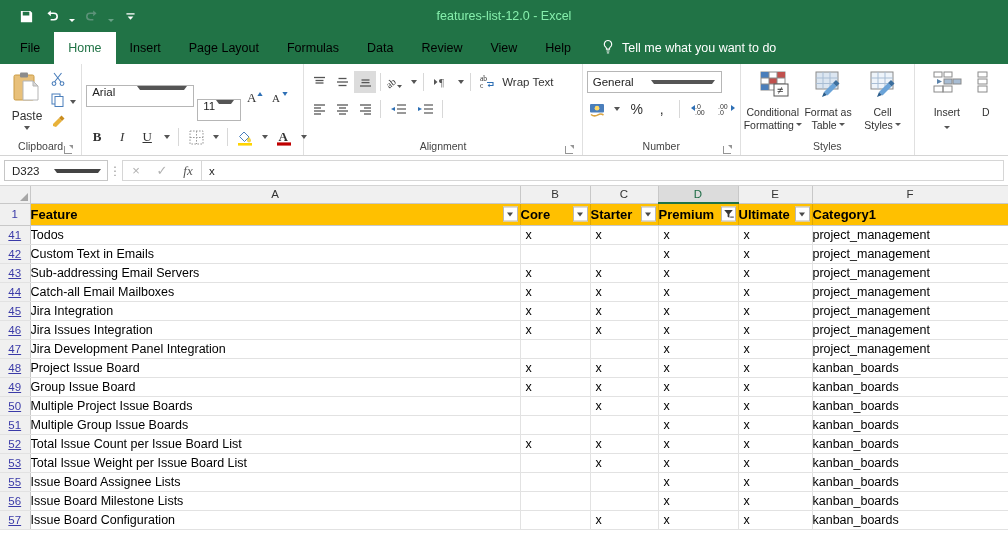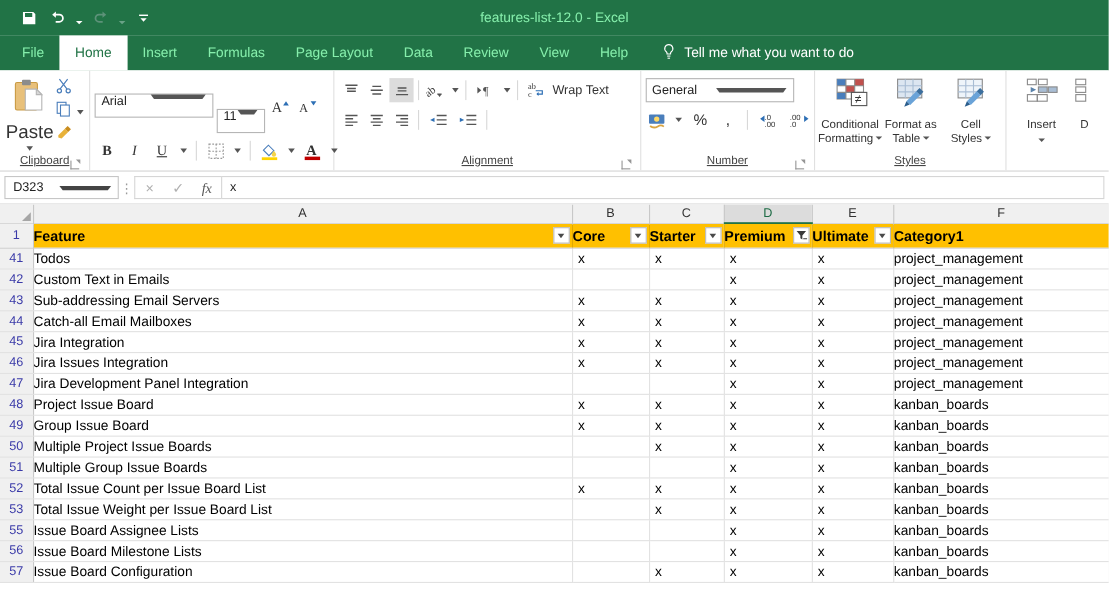"File" .tab { color: #86efac -> #000000 }
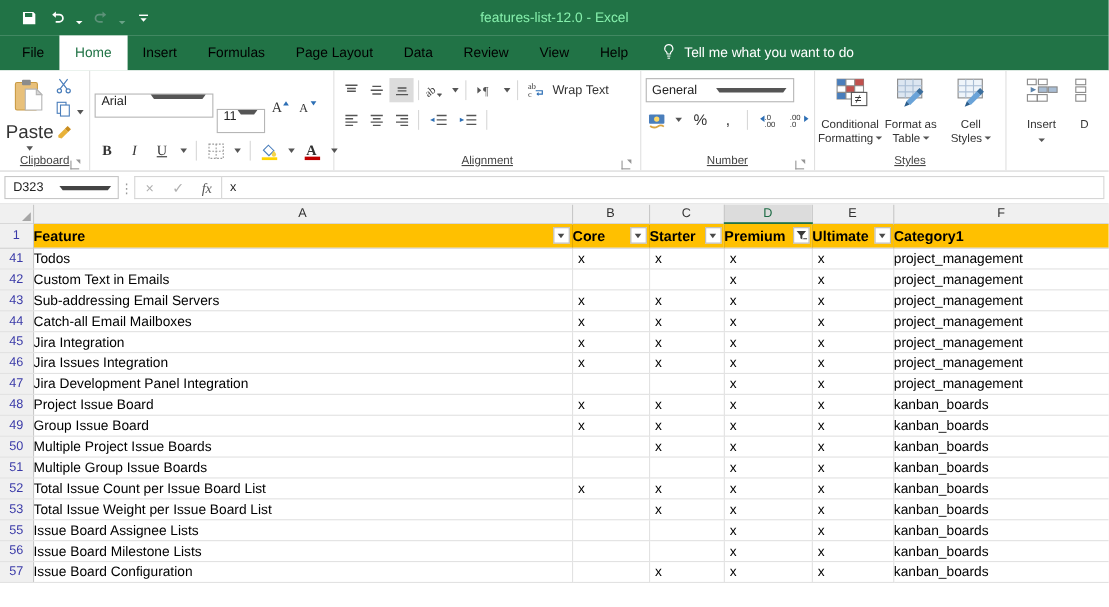"Formulas" div.tab { order: before "Page Layout" -> after "Page Layout" }
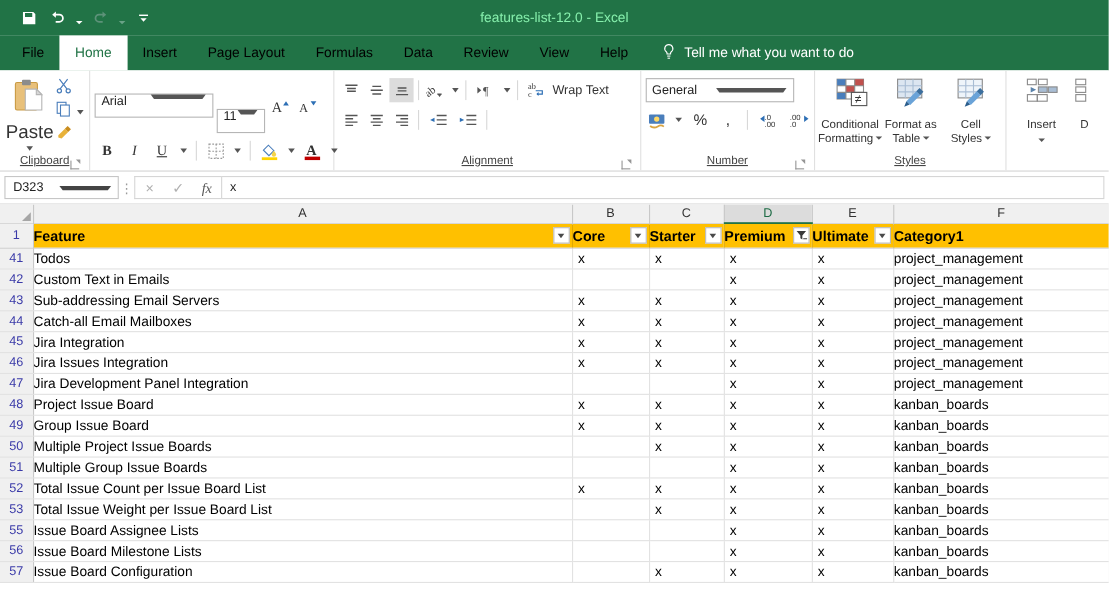"Paste" .paste-label { font-size: 17px -> 12px }
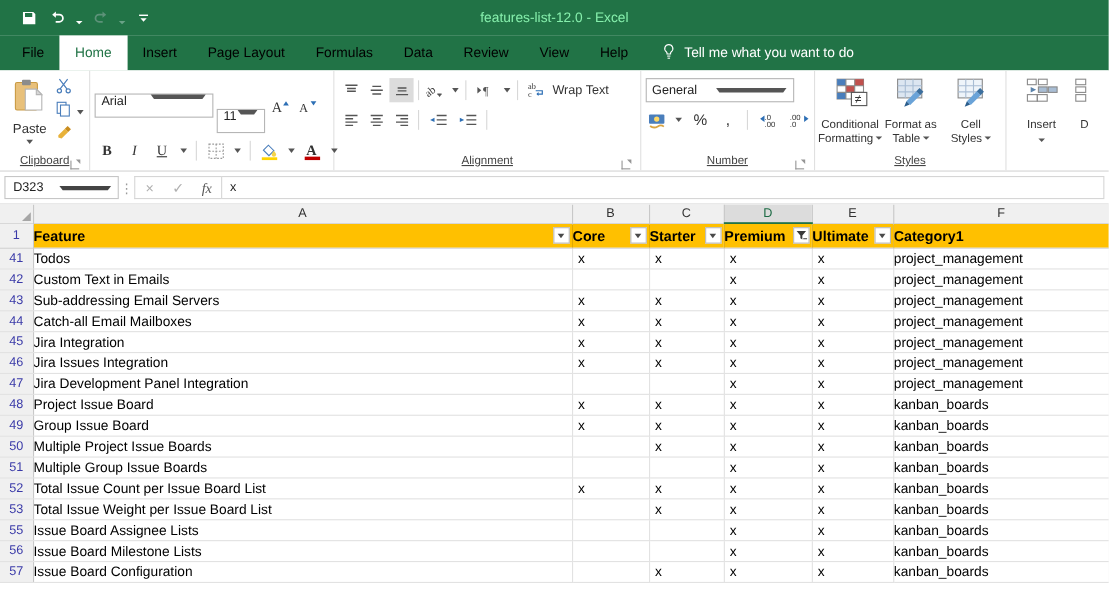"Clipboard" .rgroup-title { text-decoration: underline -> none }
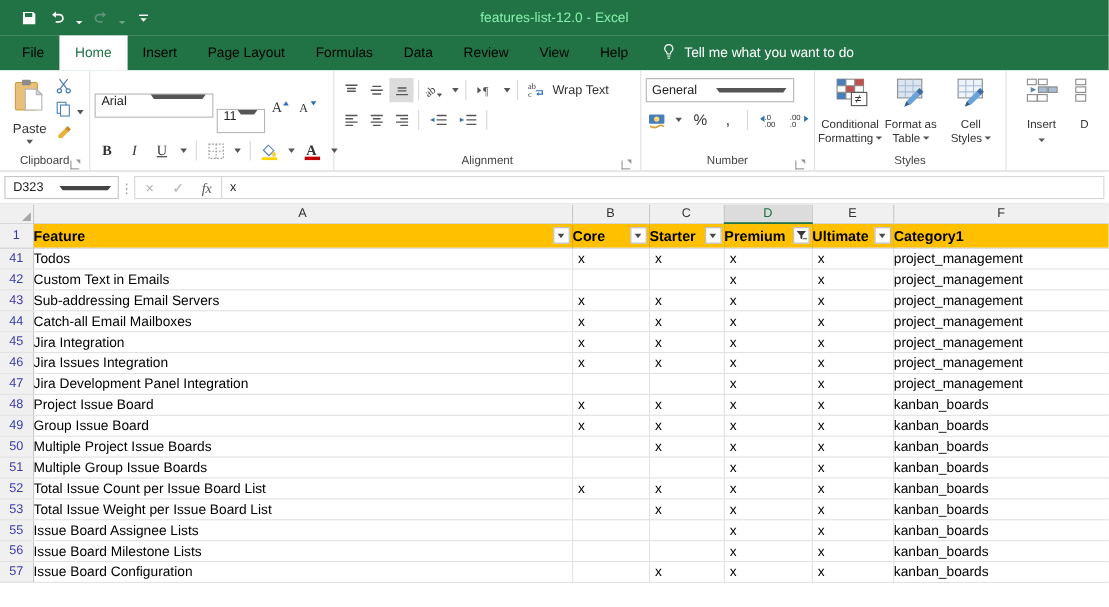"41" .rowhead { text-decoration: none -> underline }
